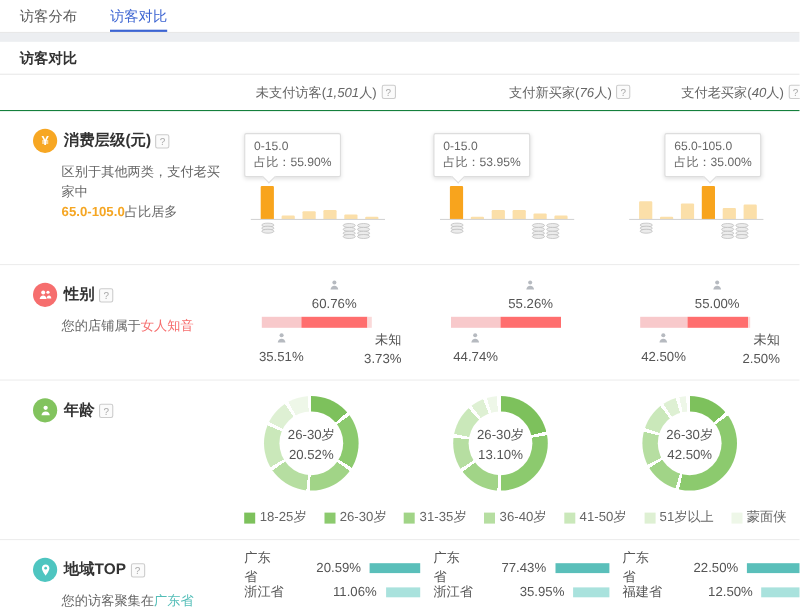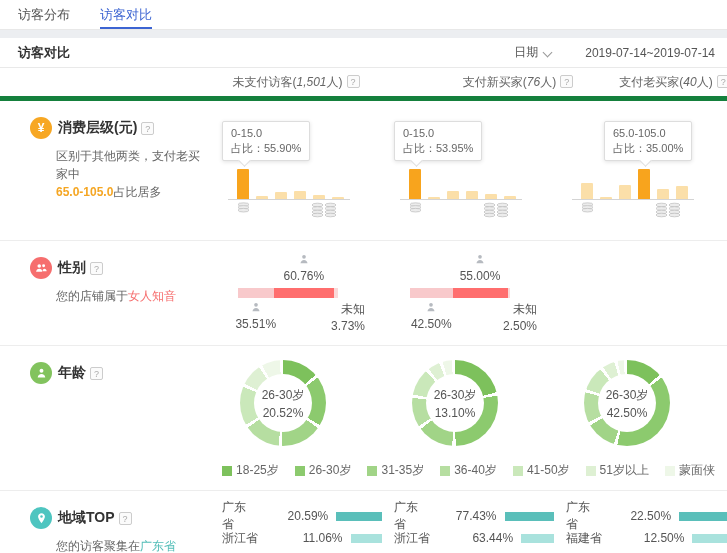"日期" div.ph-right { html: <div> <span> <span>日期</span><span></span> </span> <span>2019-07-14~2019-07-14</span> </div> -> none }
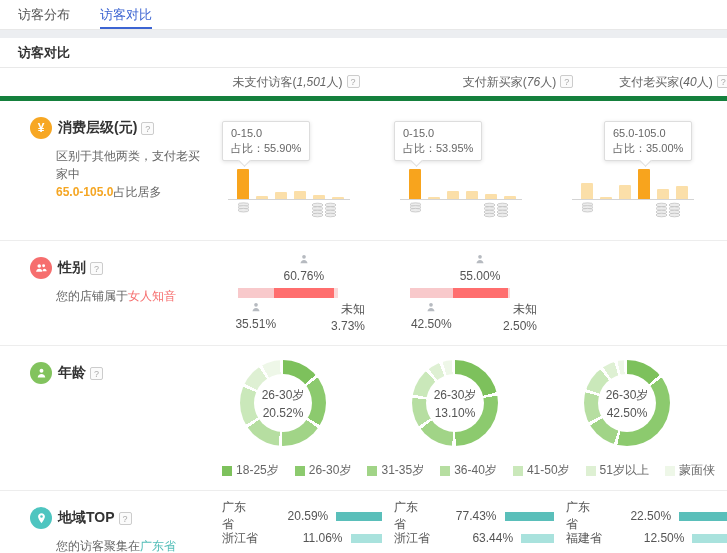"未支付访客(1,501人) ?" .colheads { border-bottom: 5px solid #15803d -> 1px solid #15803d }
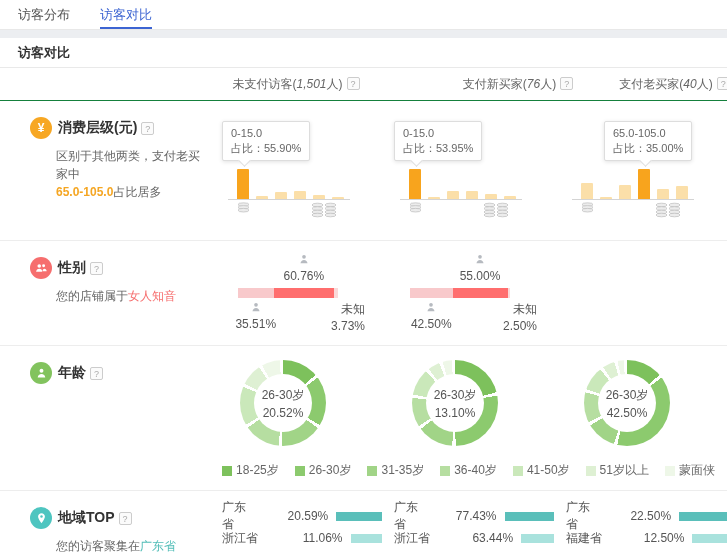"55.26%" div.gender-cell { html: none -> <div> <div> <svg> <circle></circle> <path></path> </svg> <div>55.26%</div> </div> <div> <div></div> <div></div> <div></div> </div> <div> <svg> <circle></circle> <path></path> </svg> <div>44.74%</div> </div> </div> }
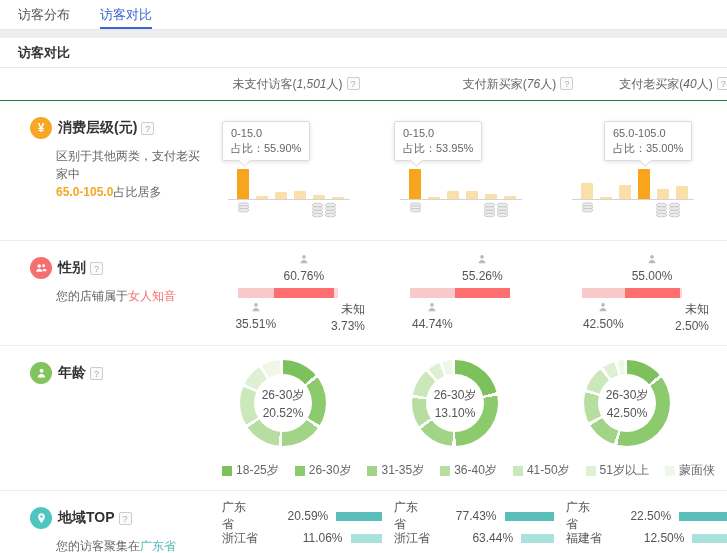"63.44%" span.rpct { text: 63.44% -> 35.95% }
